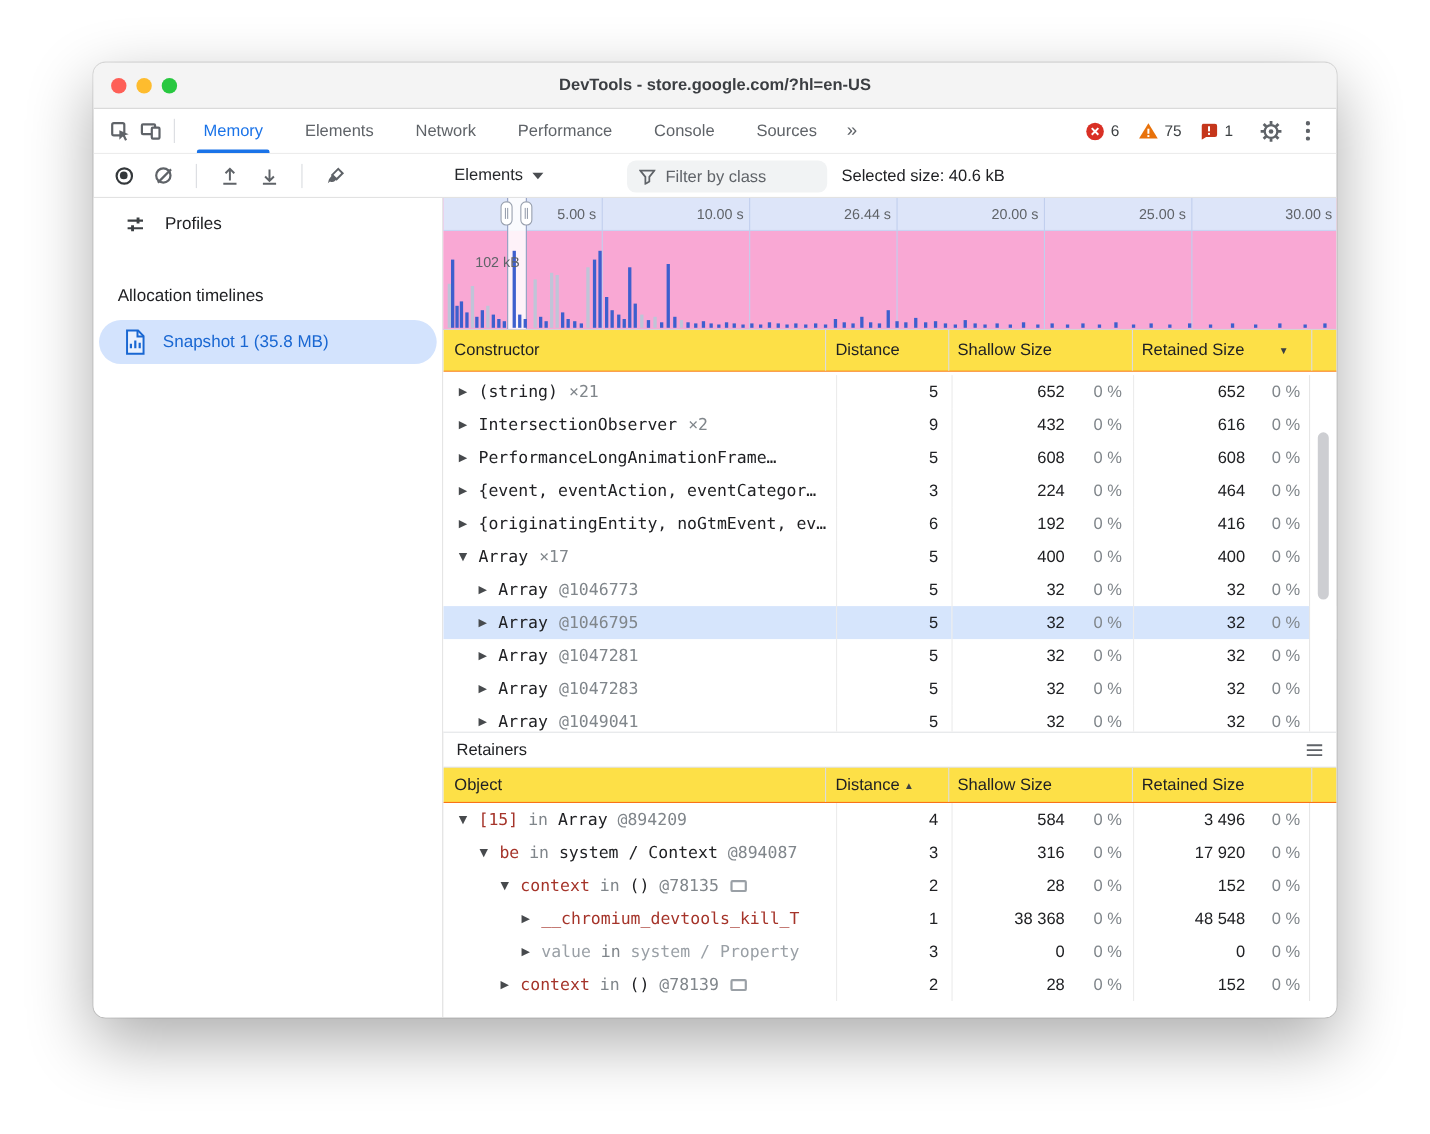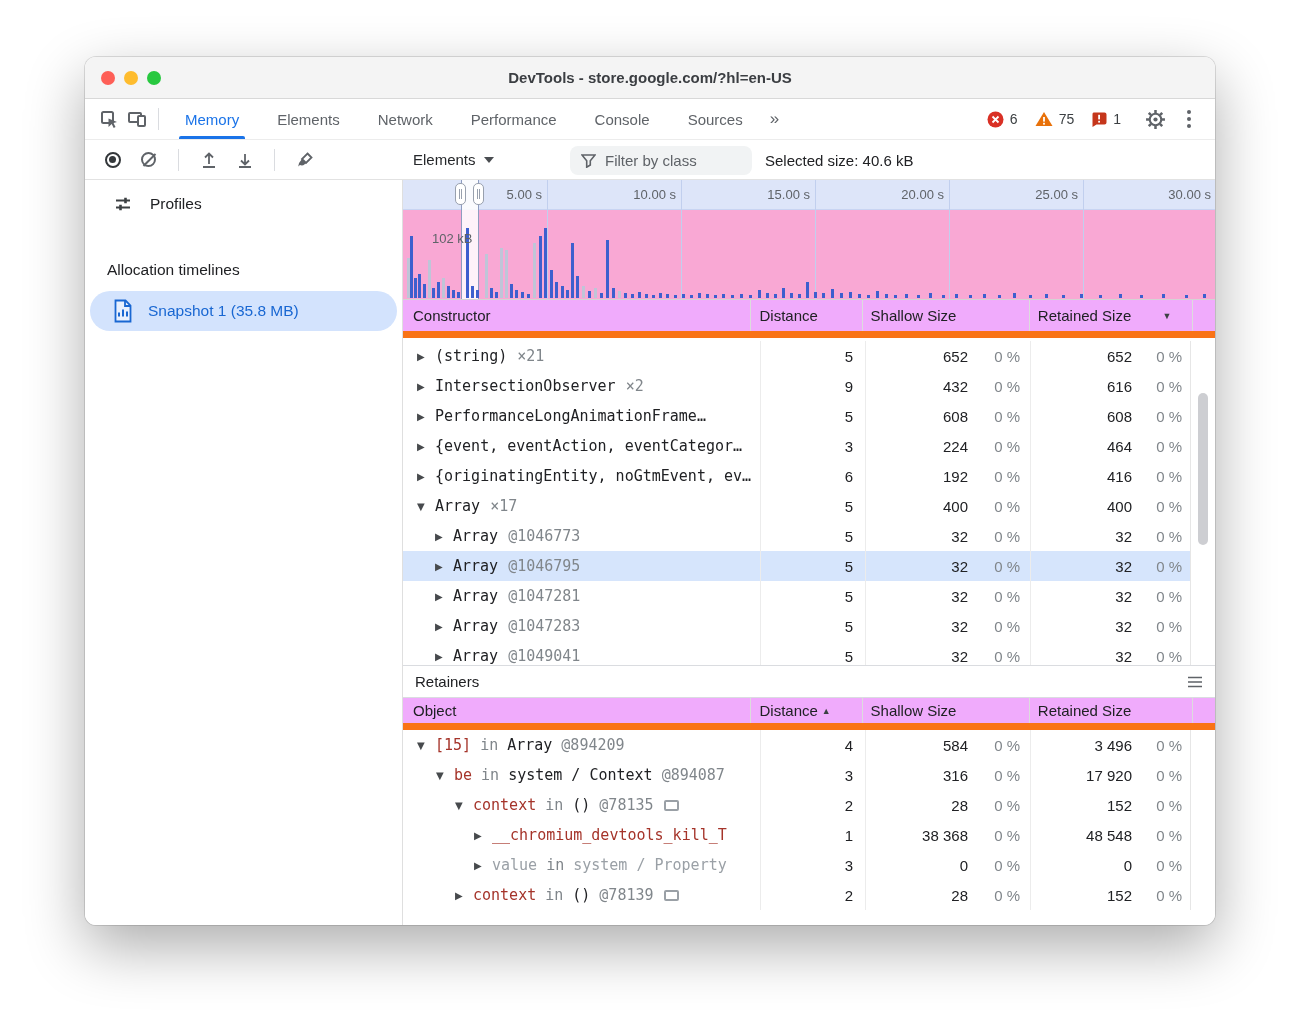"15.00 s" div.tl-tick { text: 15.00 -> 26.44 }
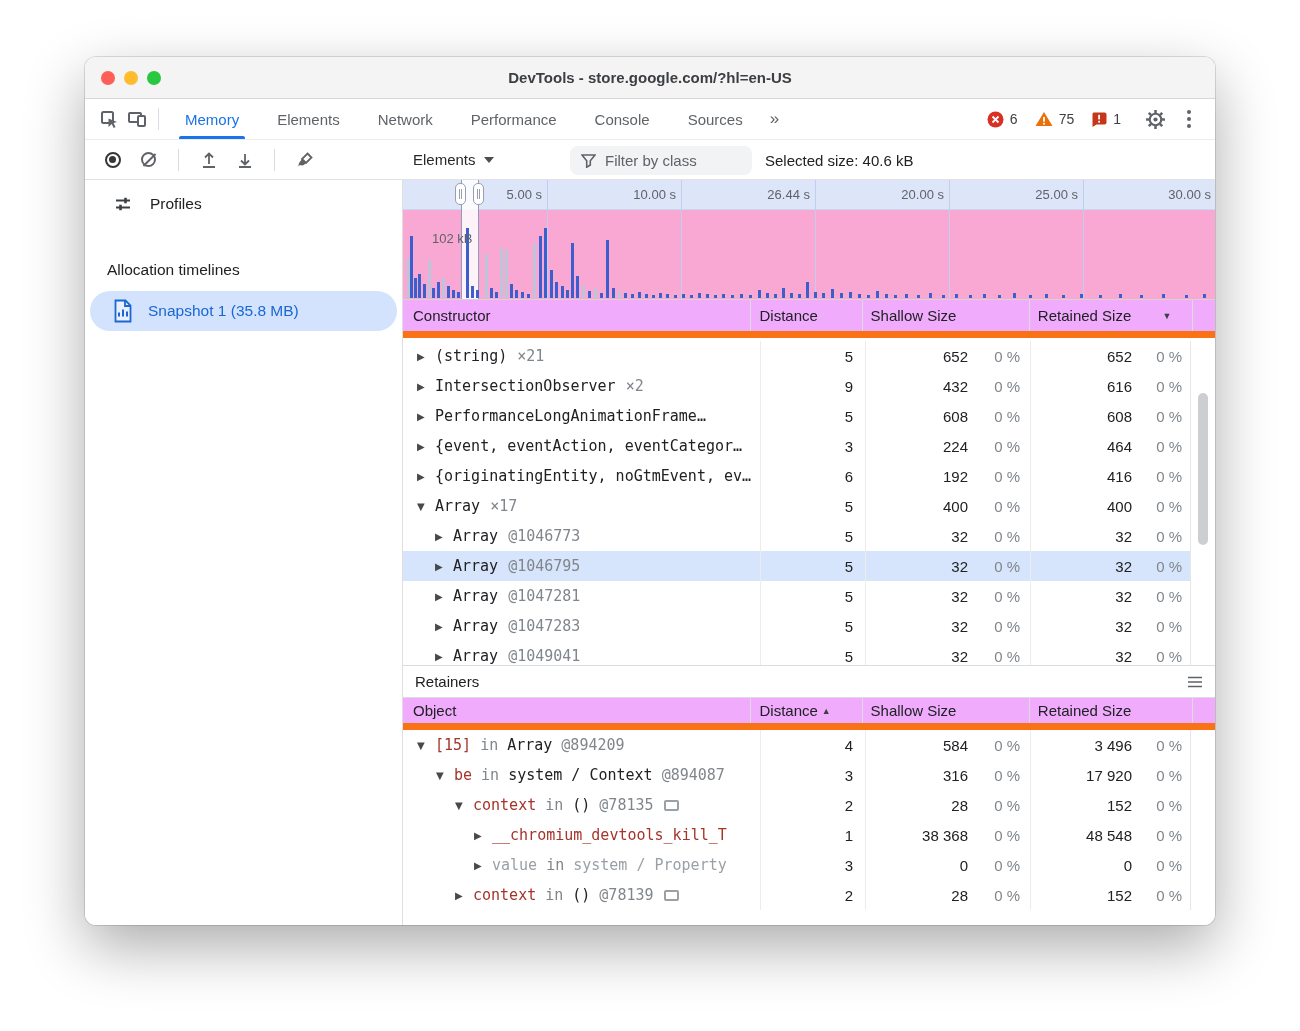"Constructor" .gridhdr { background: #f0abfc -> #fde047; border-bottom: 7px solid #f97316 -> 1px solid #f97316 }
